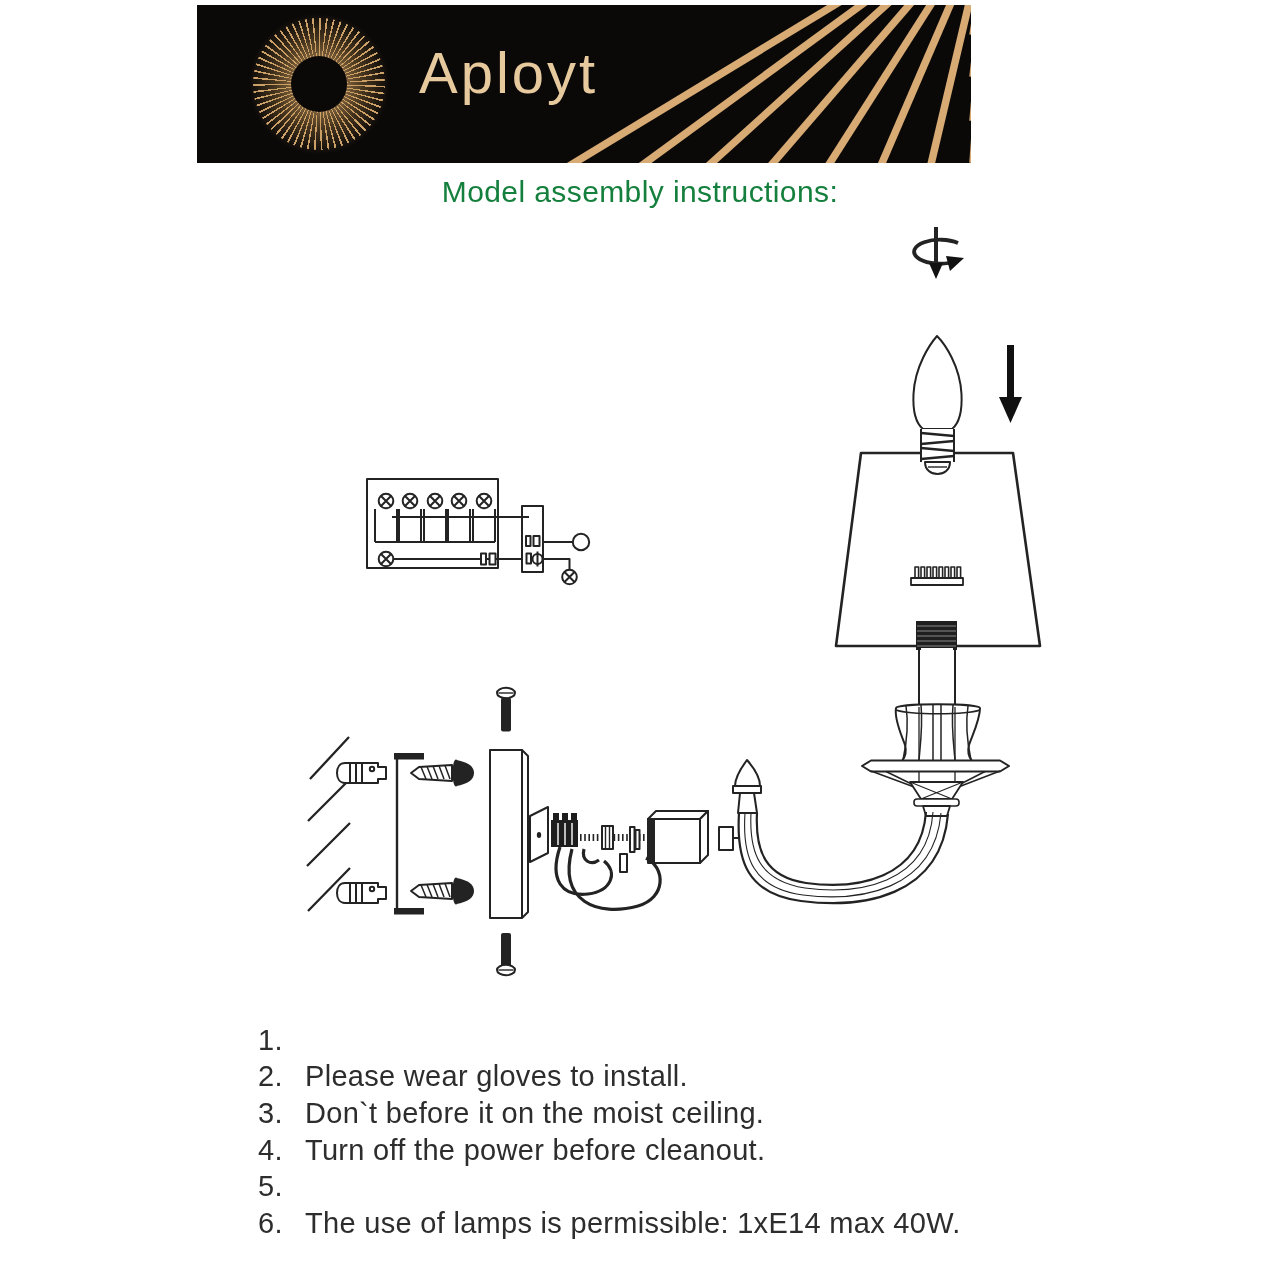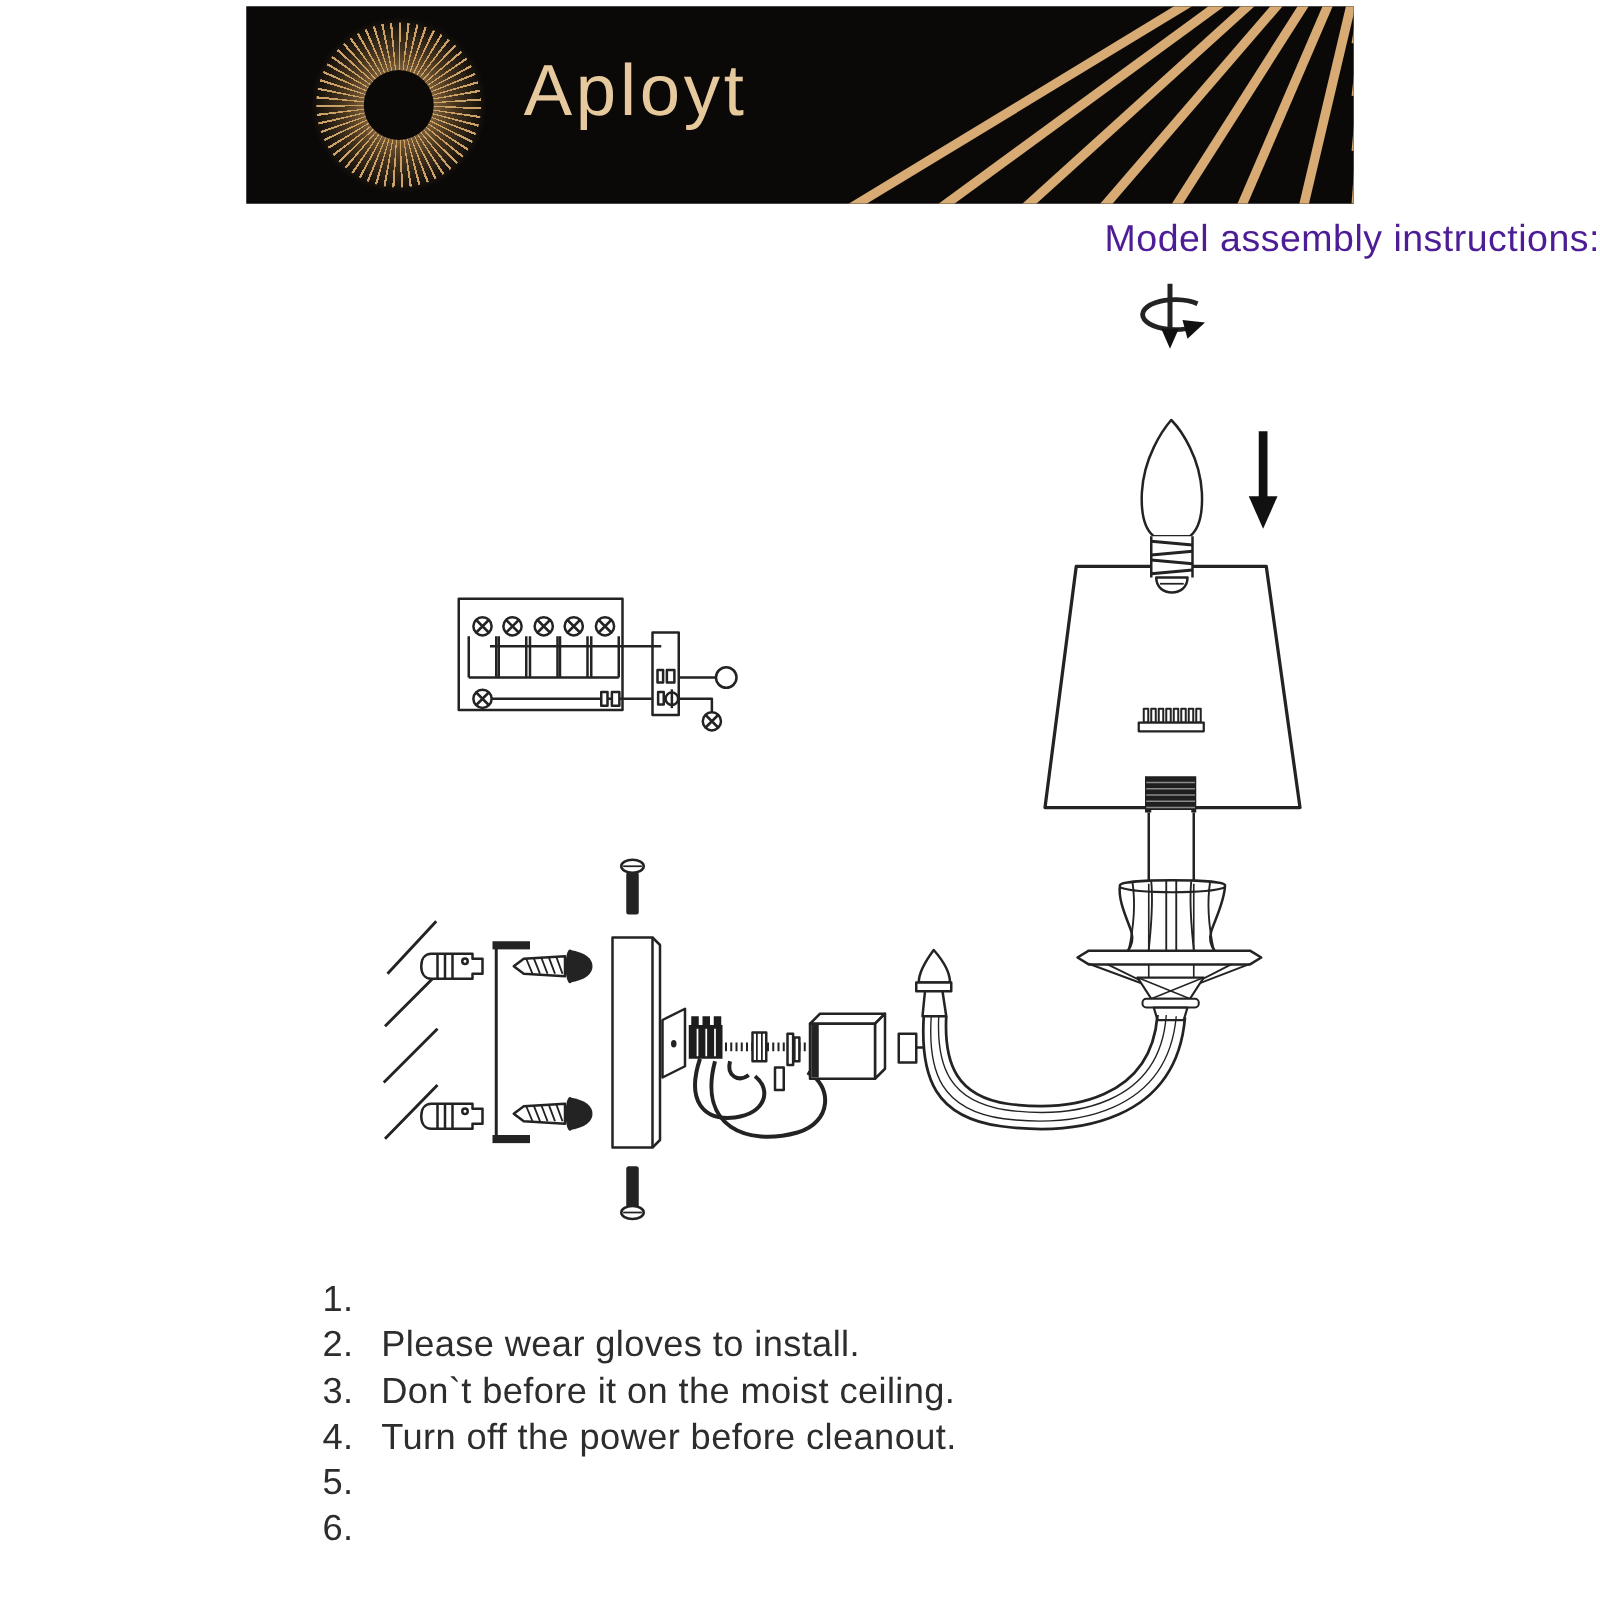"Aployt" .banner { width: 886px -> 774px }
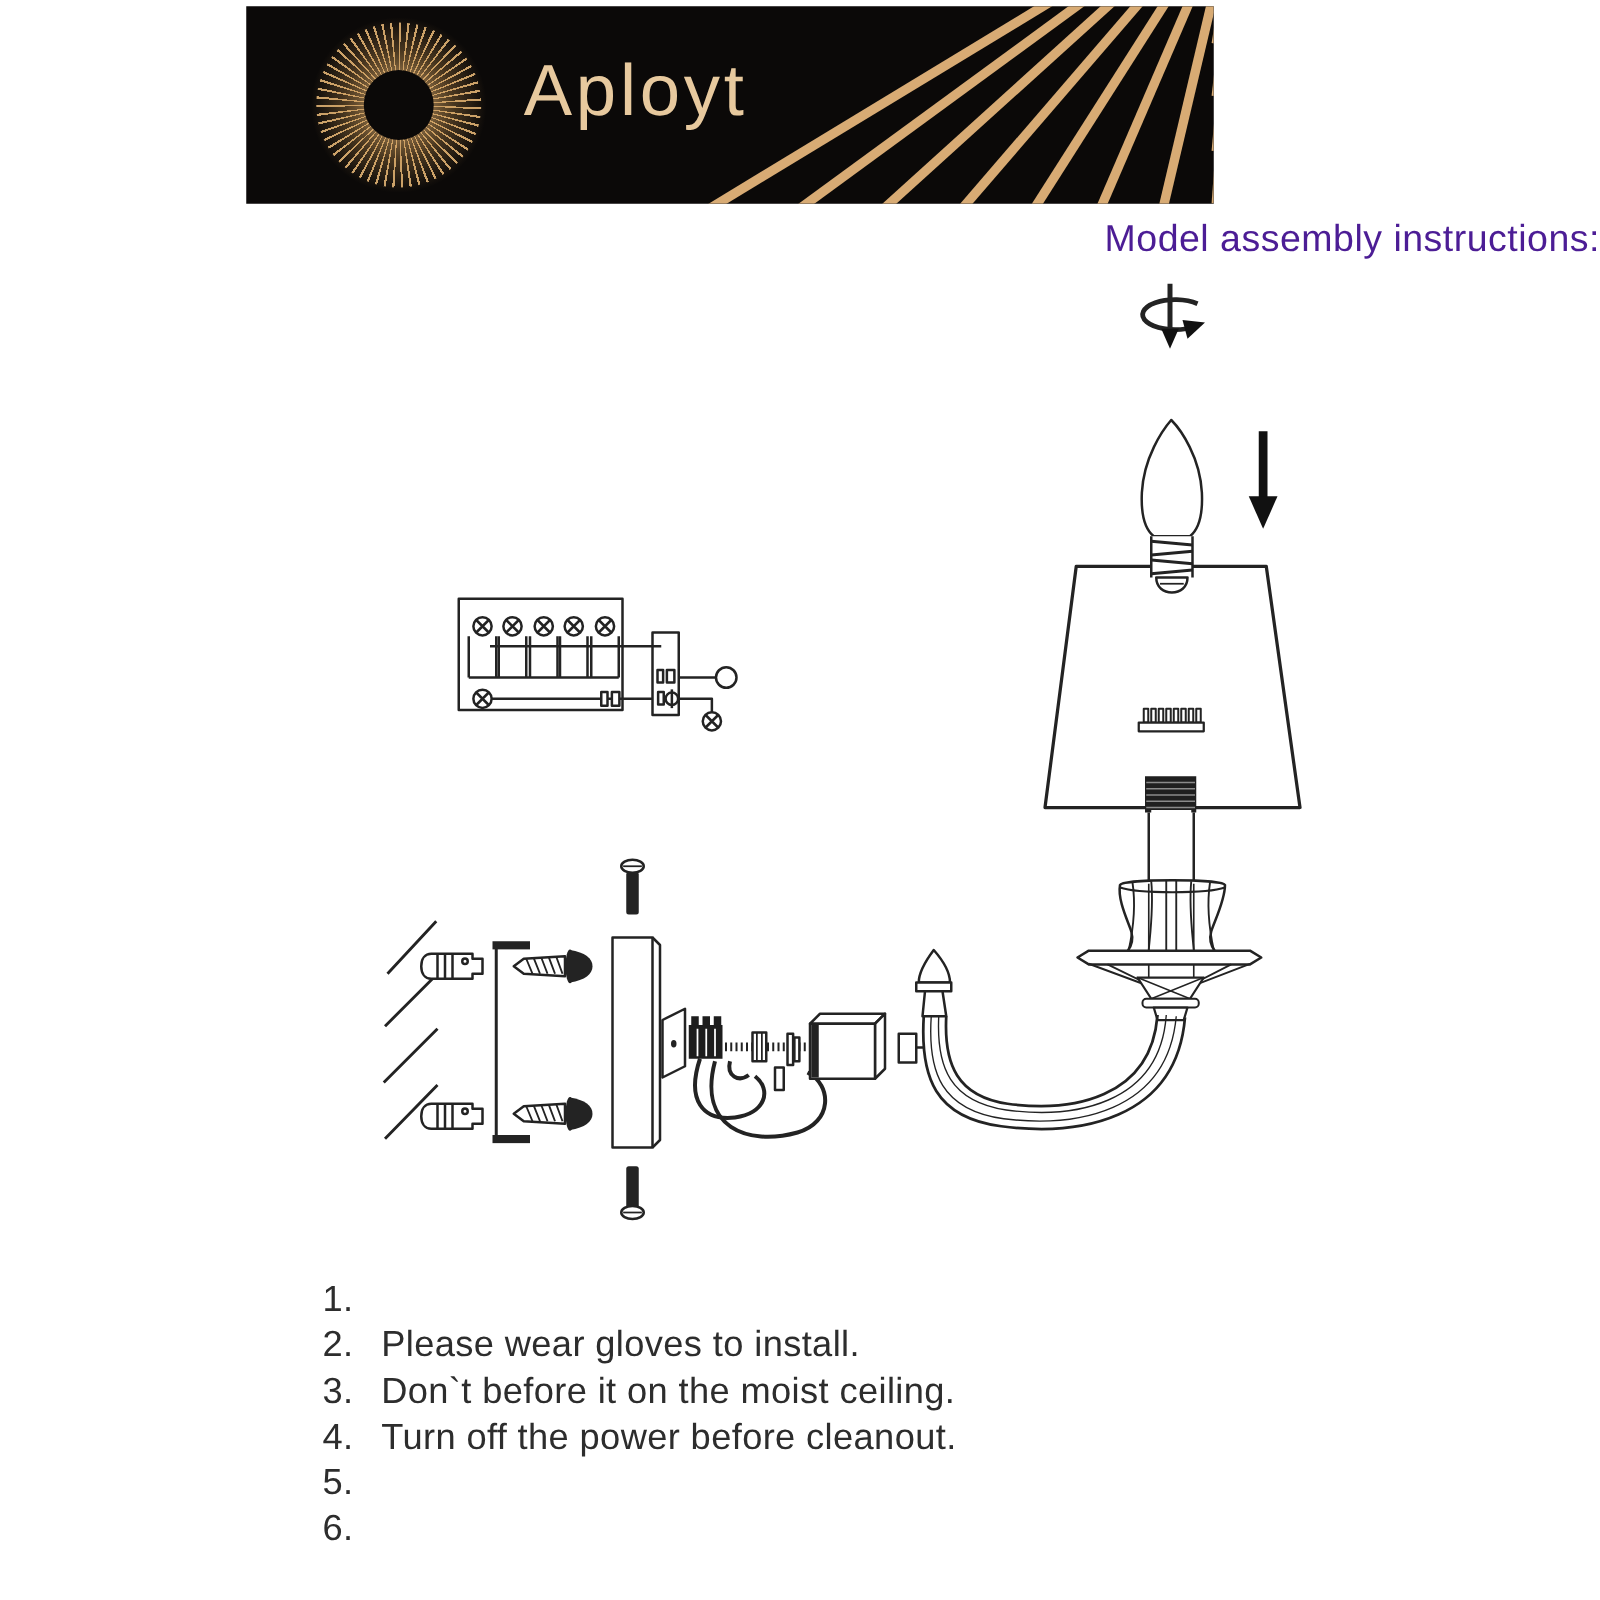"Model assembly instructions:" .title-block { color: #4c1d95 -> #15803d; text-align: right -> center }
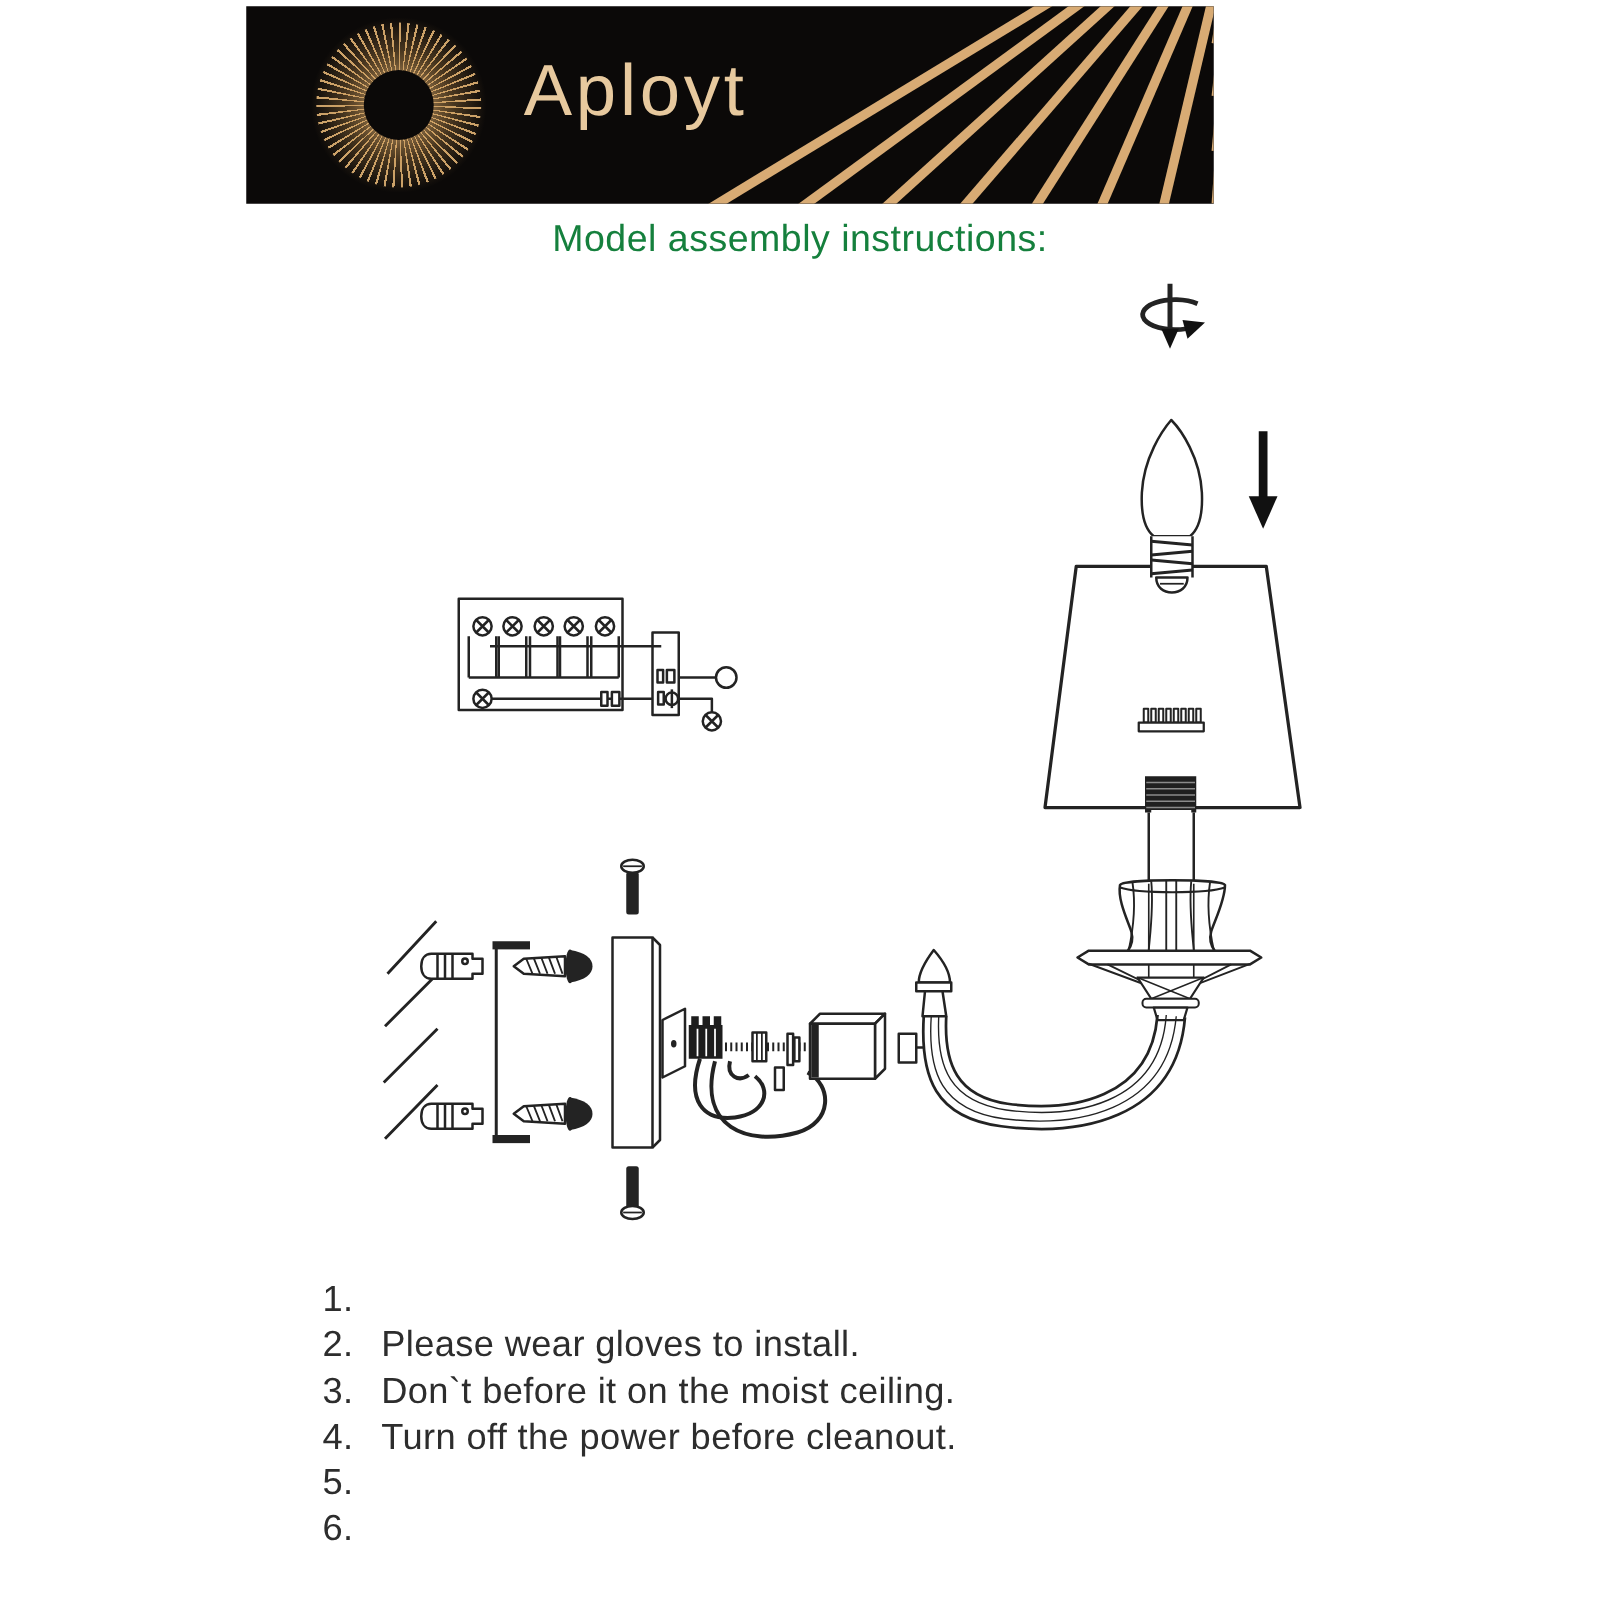"The use of lamps is" span { html: none -> <span>The use of lamps is permissible: 1xE14 max 40W.</span> }
